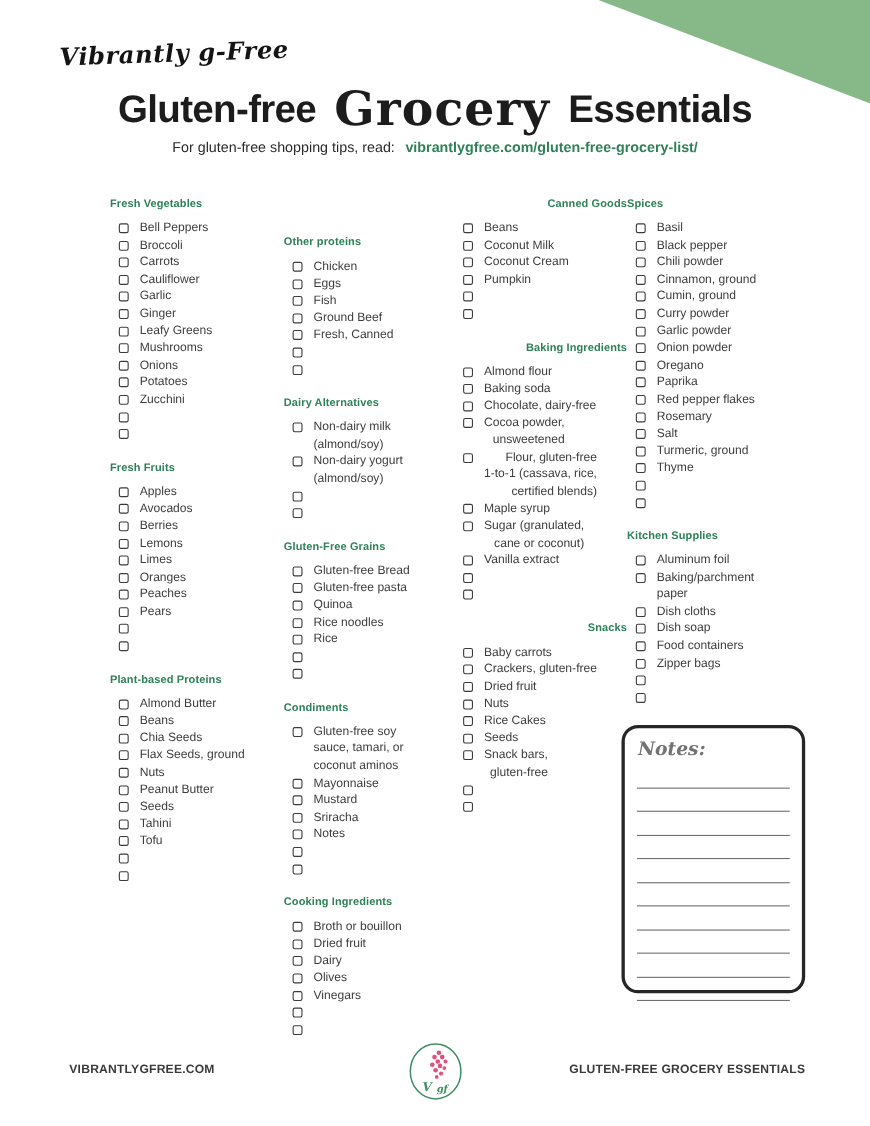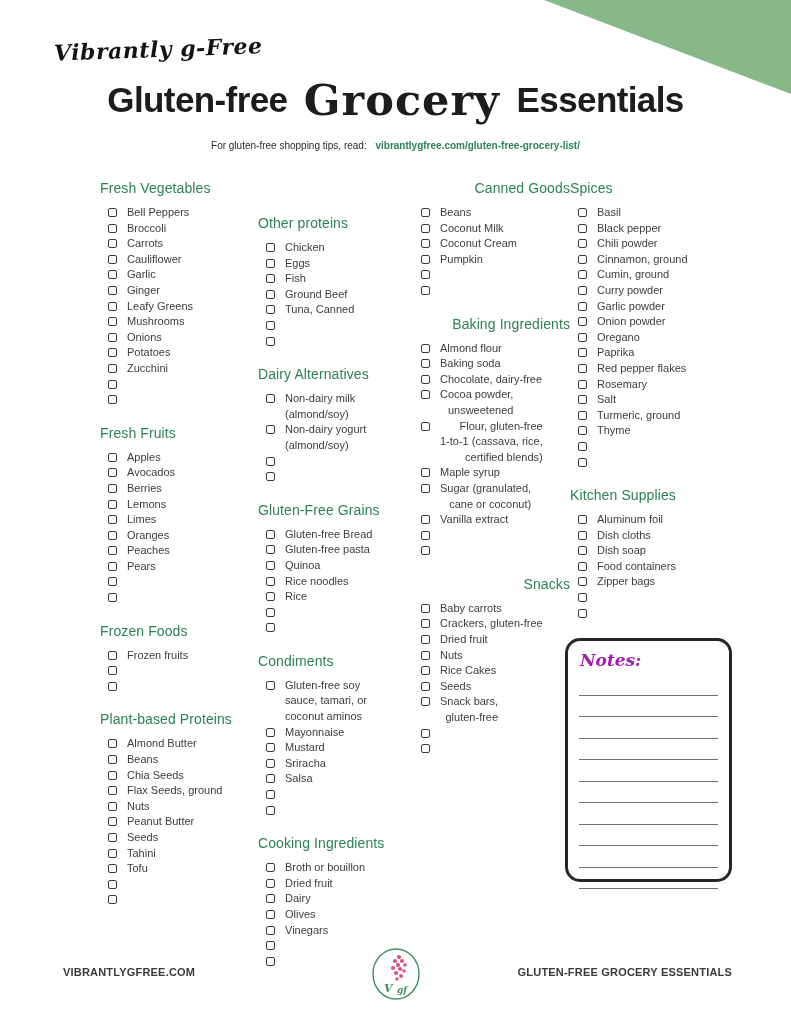"For gluten-free shopping tips, read:" .subtitle { font-size: 10px -> 13px; top: 140px -> 126px }
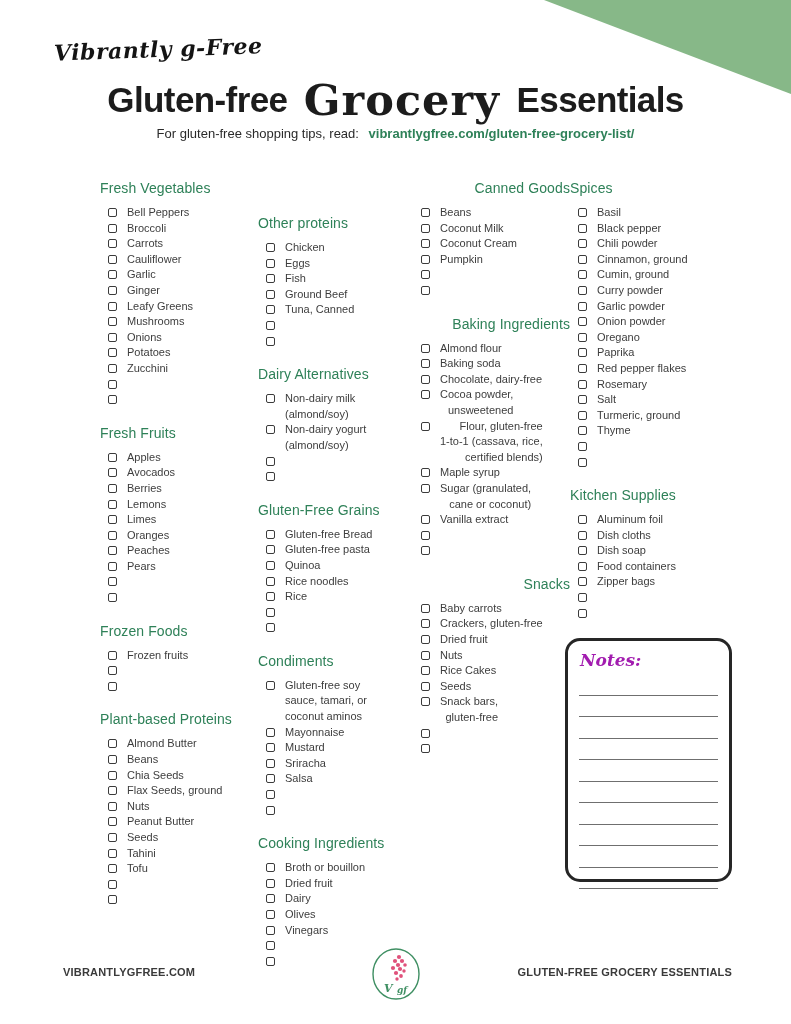"Fresh Vegetables" .section-heading { font-size: 14px -> 10px; font-weight: normal -> bold }
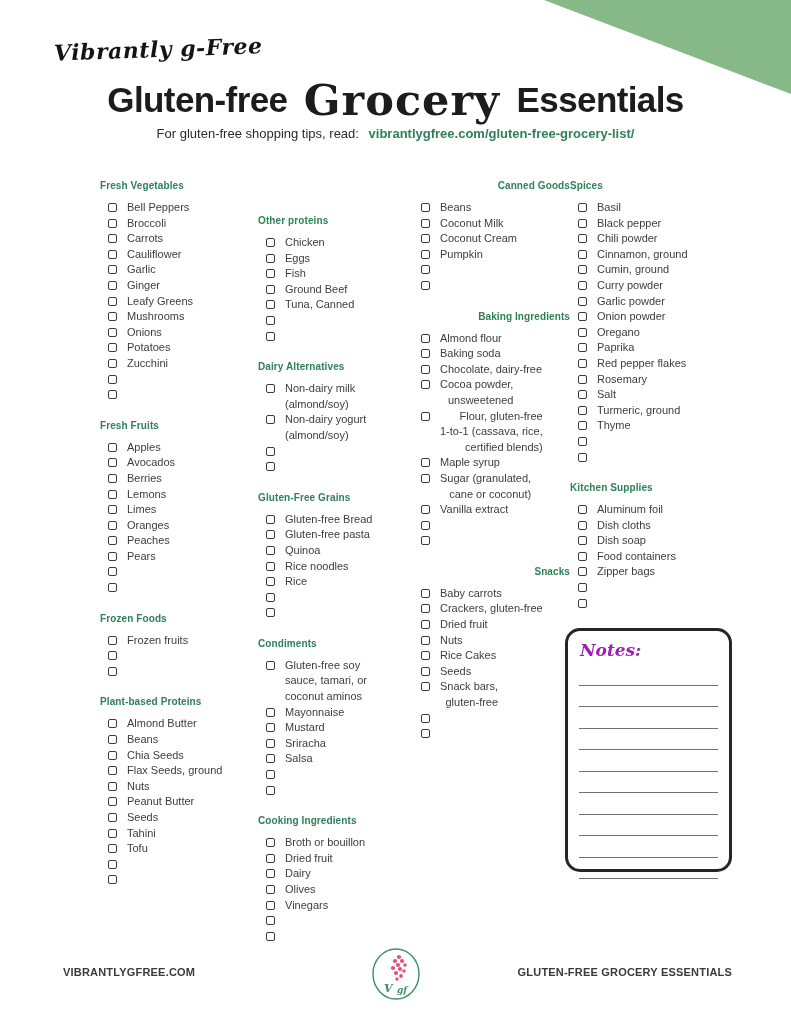"Tuna, Canned" span.item-label { text: Tuna -> Fresh }
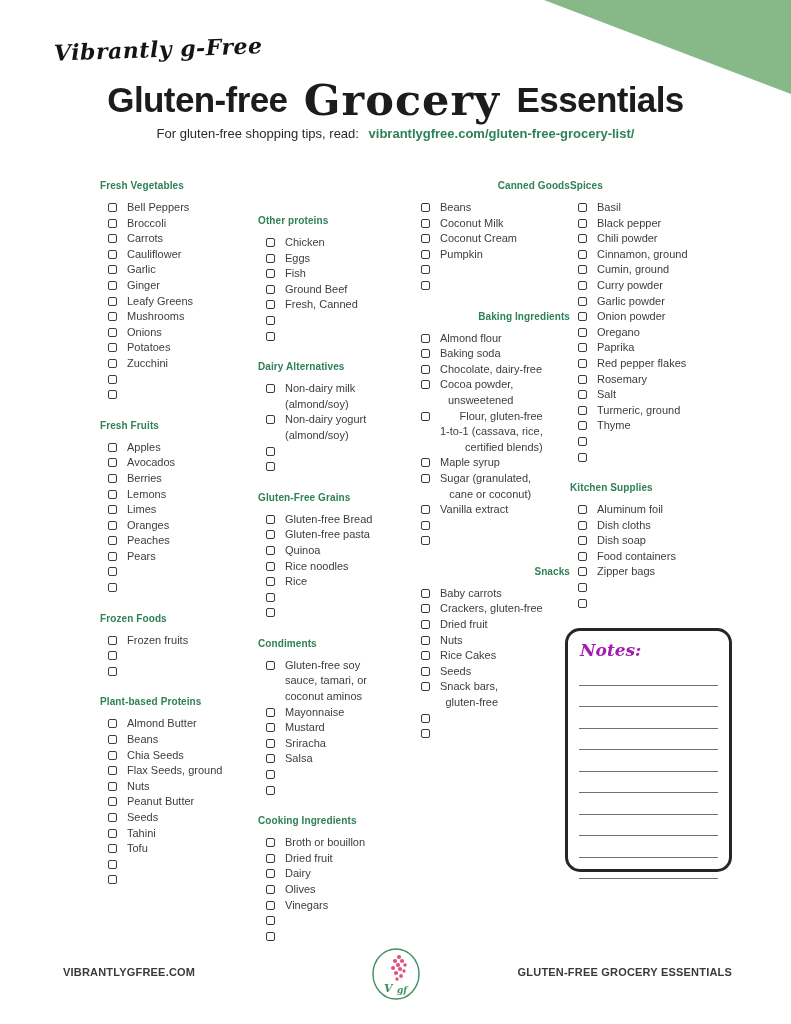"Baking/parchment" div.item { html: none -> <div> <span></span> <span>Baking/parchment paper</span> </div> }
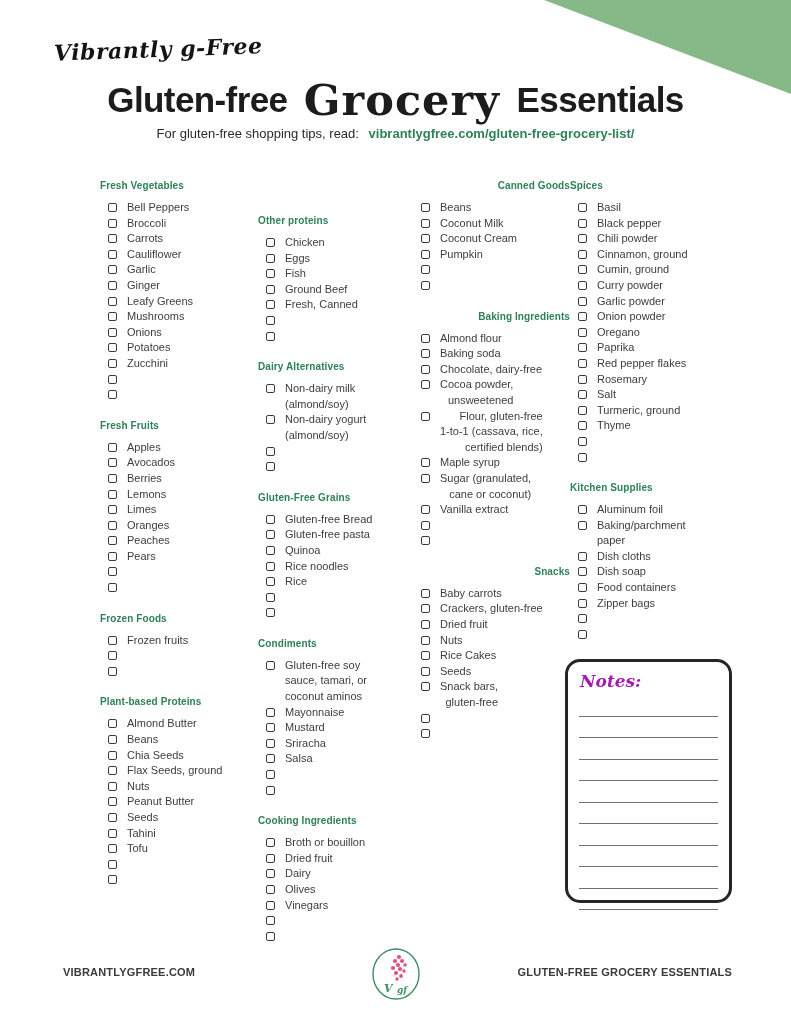"Frozen Foods" div.section { html: <div> <div>Frozen Foods</div> <div> <span></span> <span>Frozen fruits</span> </div> <div> <span></span> <span></span> </div> <div> <span></span> <span></span> </div> </div> -> none }
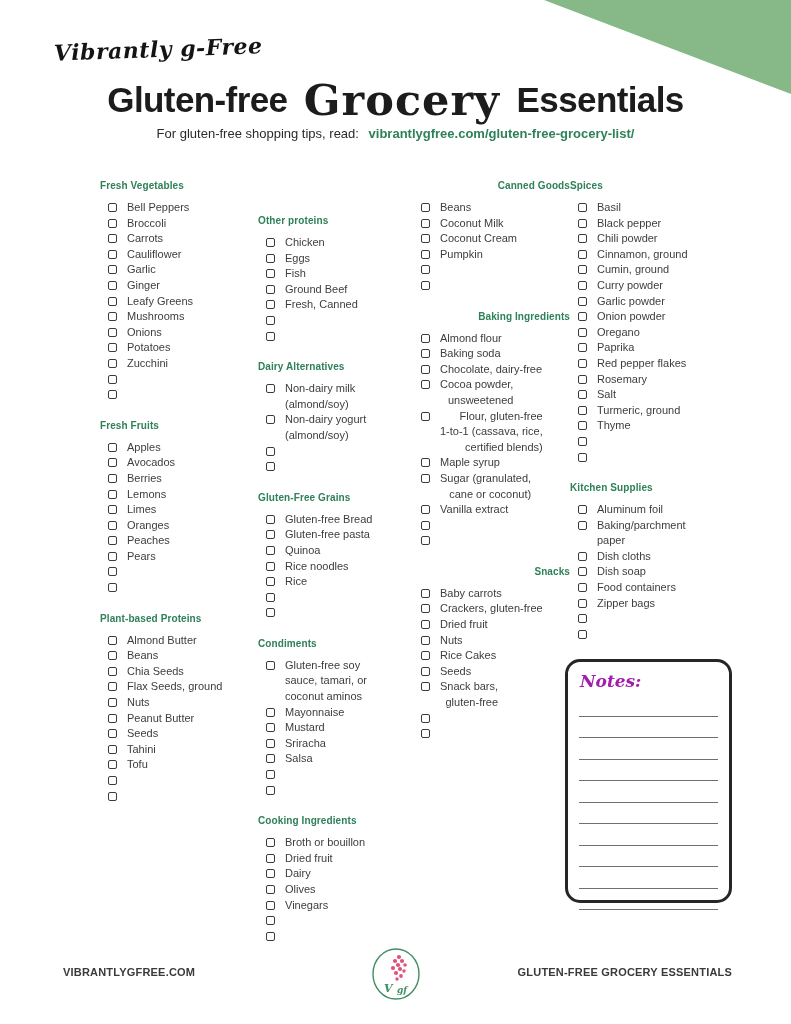"Notes:" .notes-label { color: #a21caf -> #737373 }
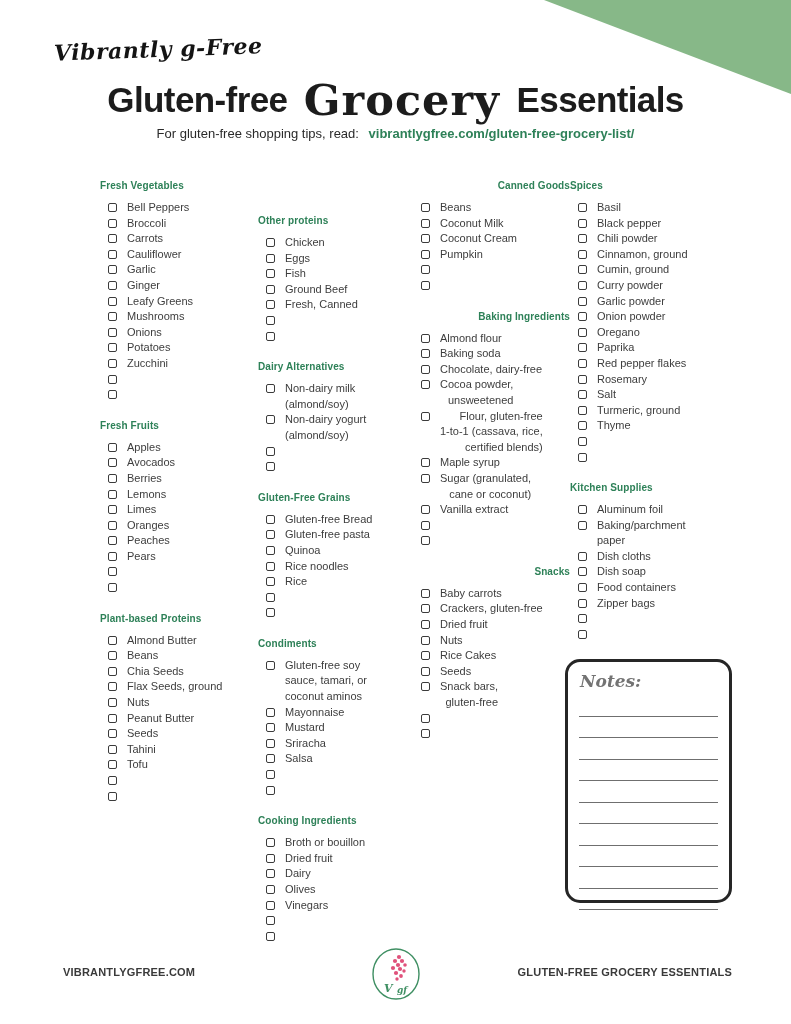"Salsa" span.item-label { text: Salsa -> Notes }
